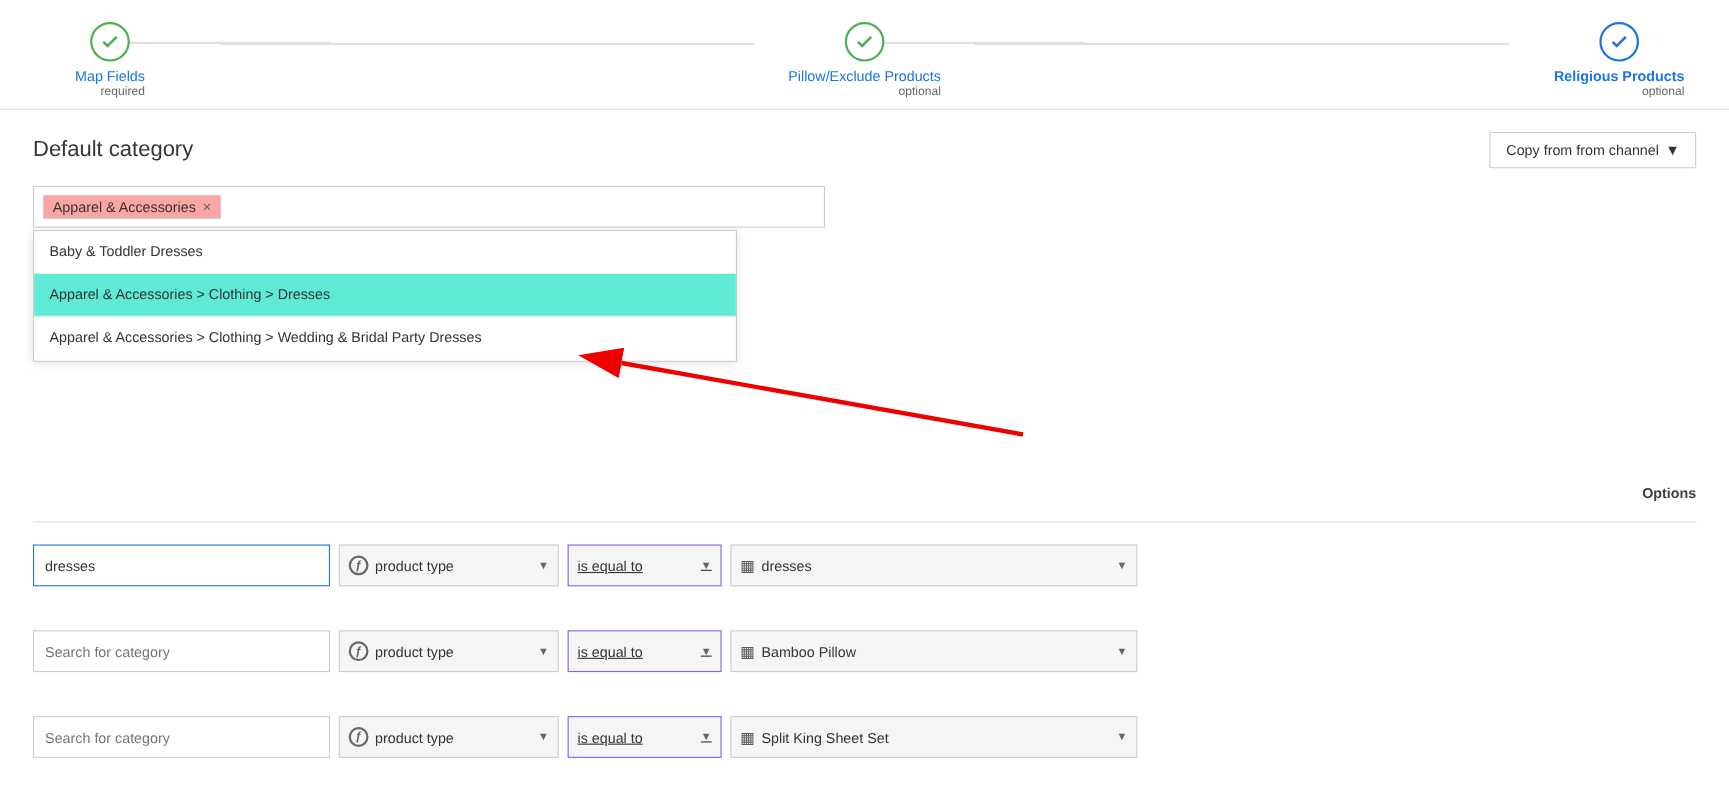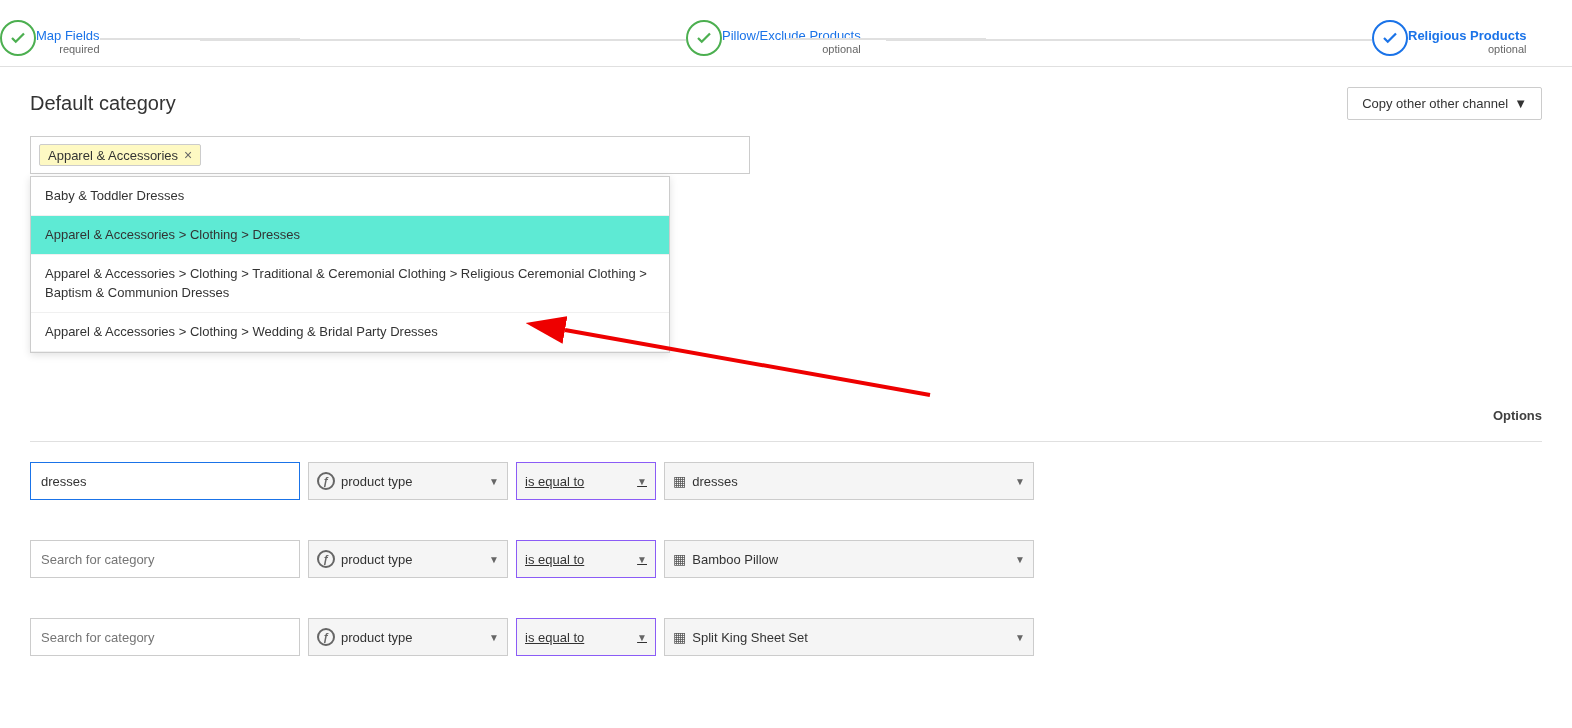"Map Fields" .progress-step { flex-direction: row -> column }
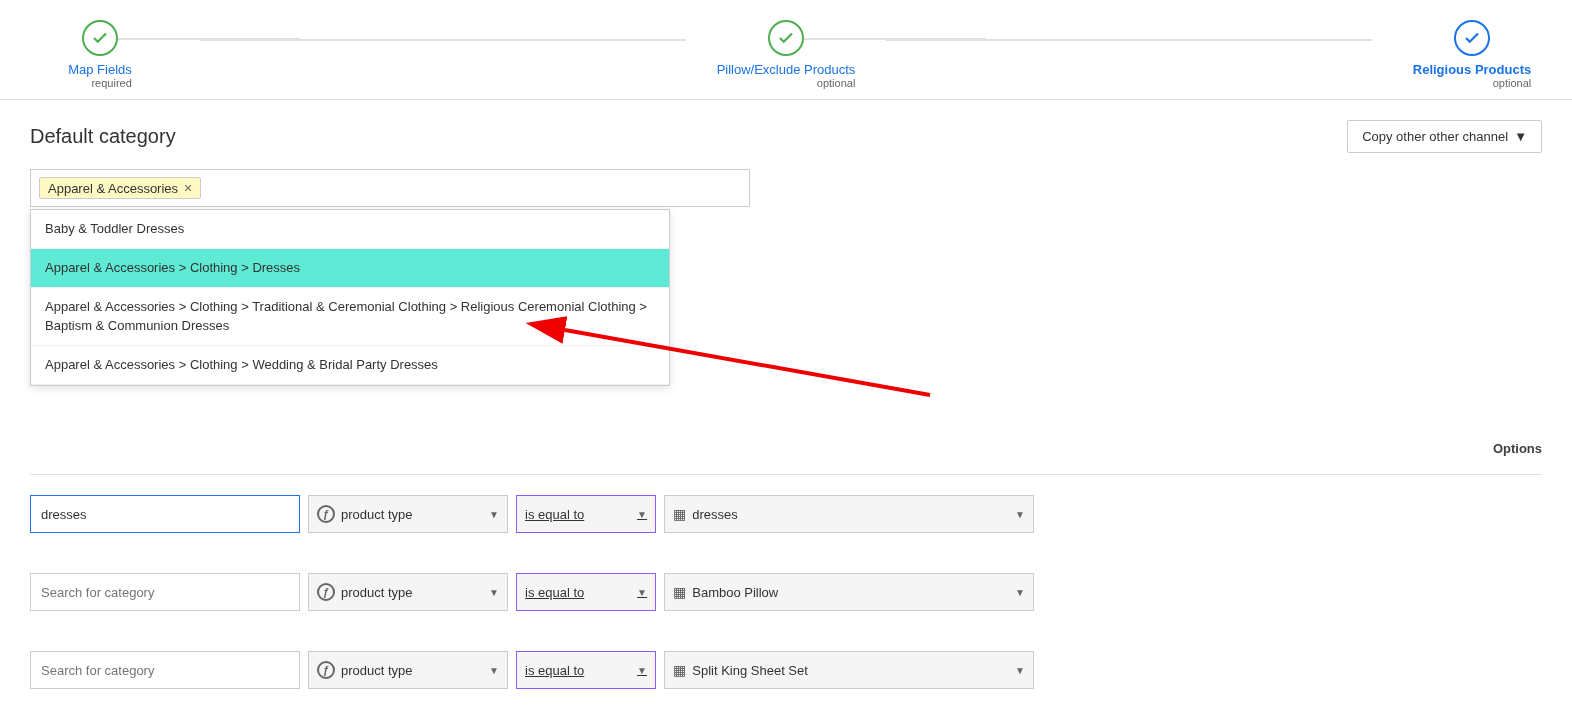"Copy other other channel" span { text: other other -> from from }
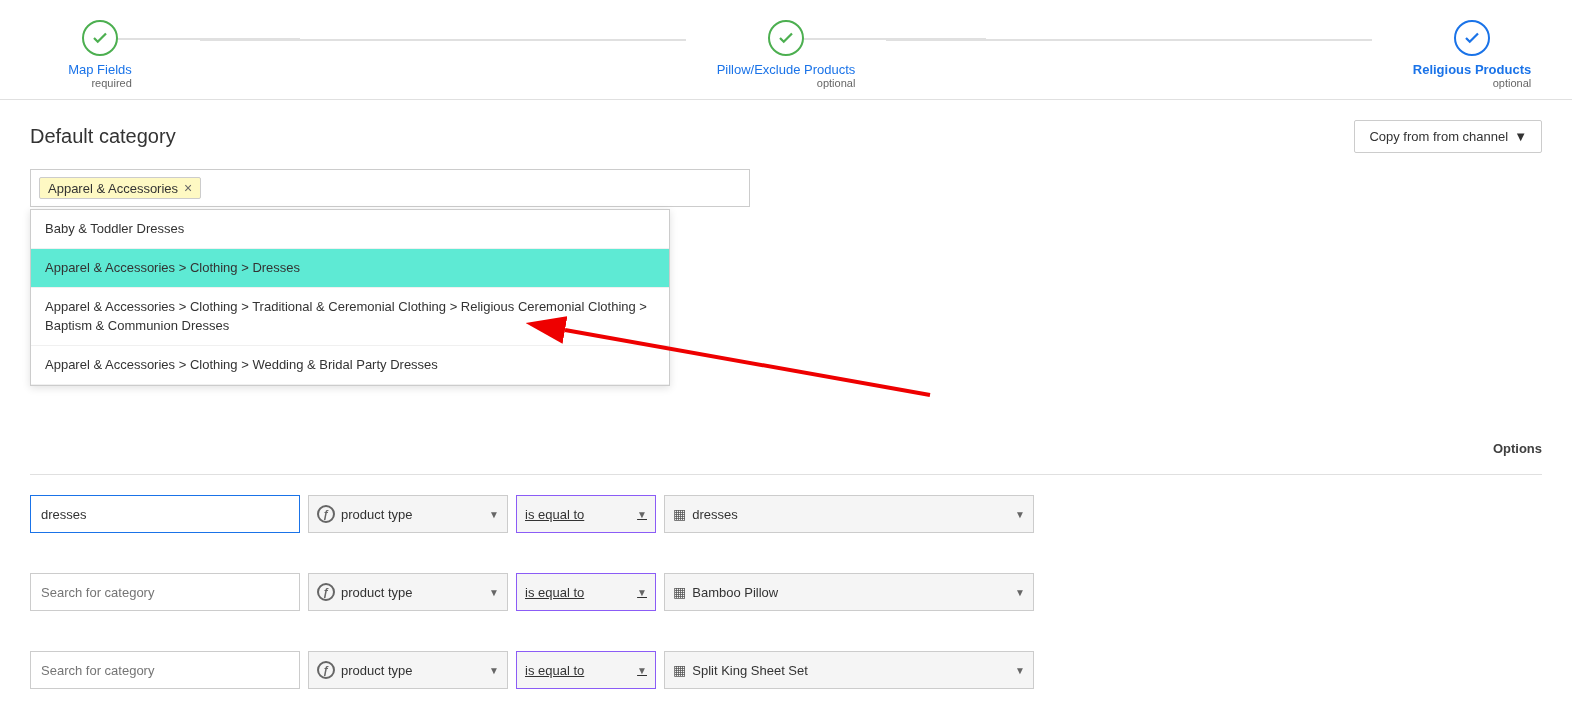"Apparel & Accessories" .tag { background: #fef9c3 -> #fca5a5 }
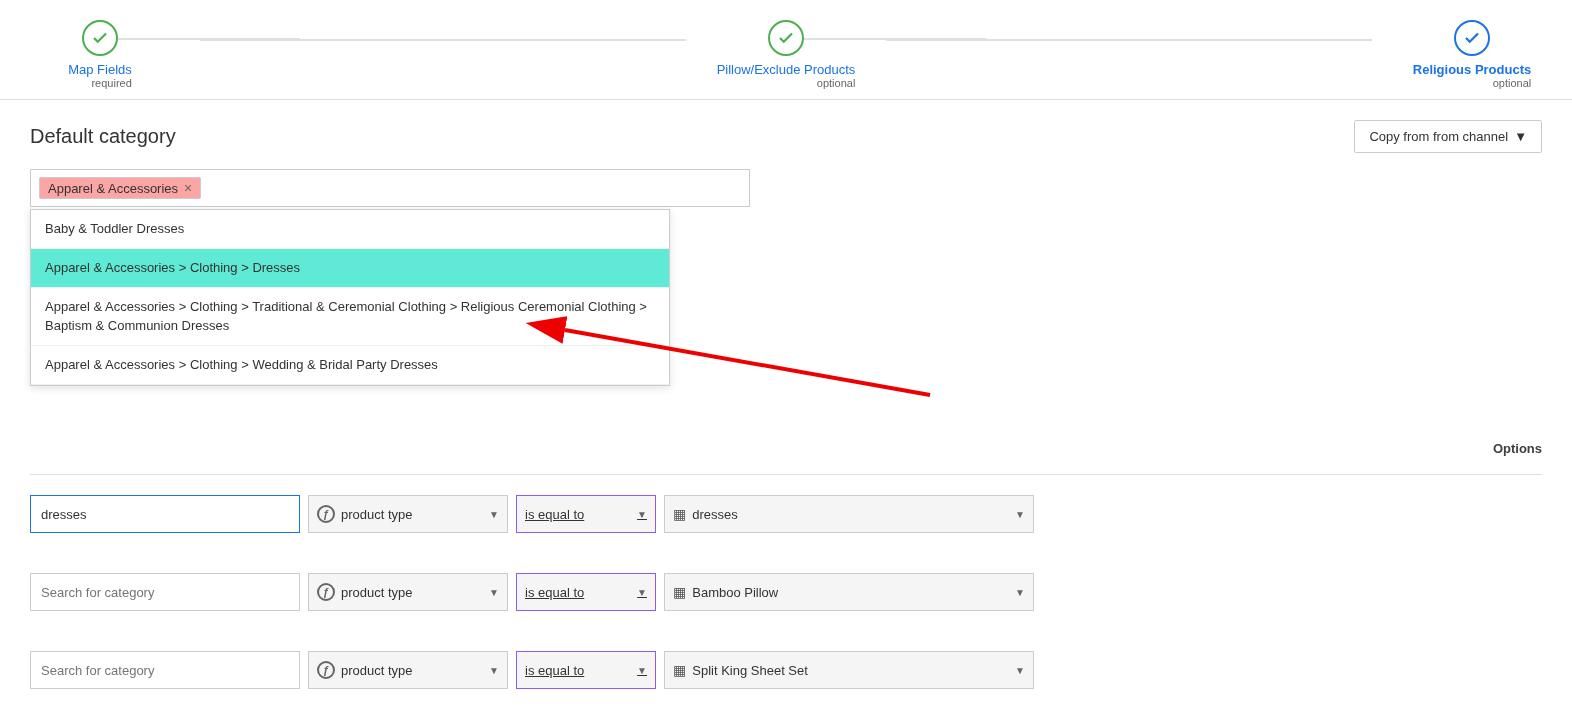"Apparel & Accessories > Clothing > Traditional" div.dropdown-item { html: <div> <span>Apparel &amp; Accessories &gt; Clothing &gt; Traditional &amp; Ceremonial Clothing &gt; Religious Ceremonial Clothing &gt; Baptism &amp; Communion Dresses</span> </div> -> none }
